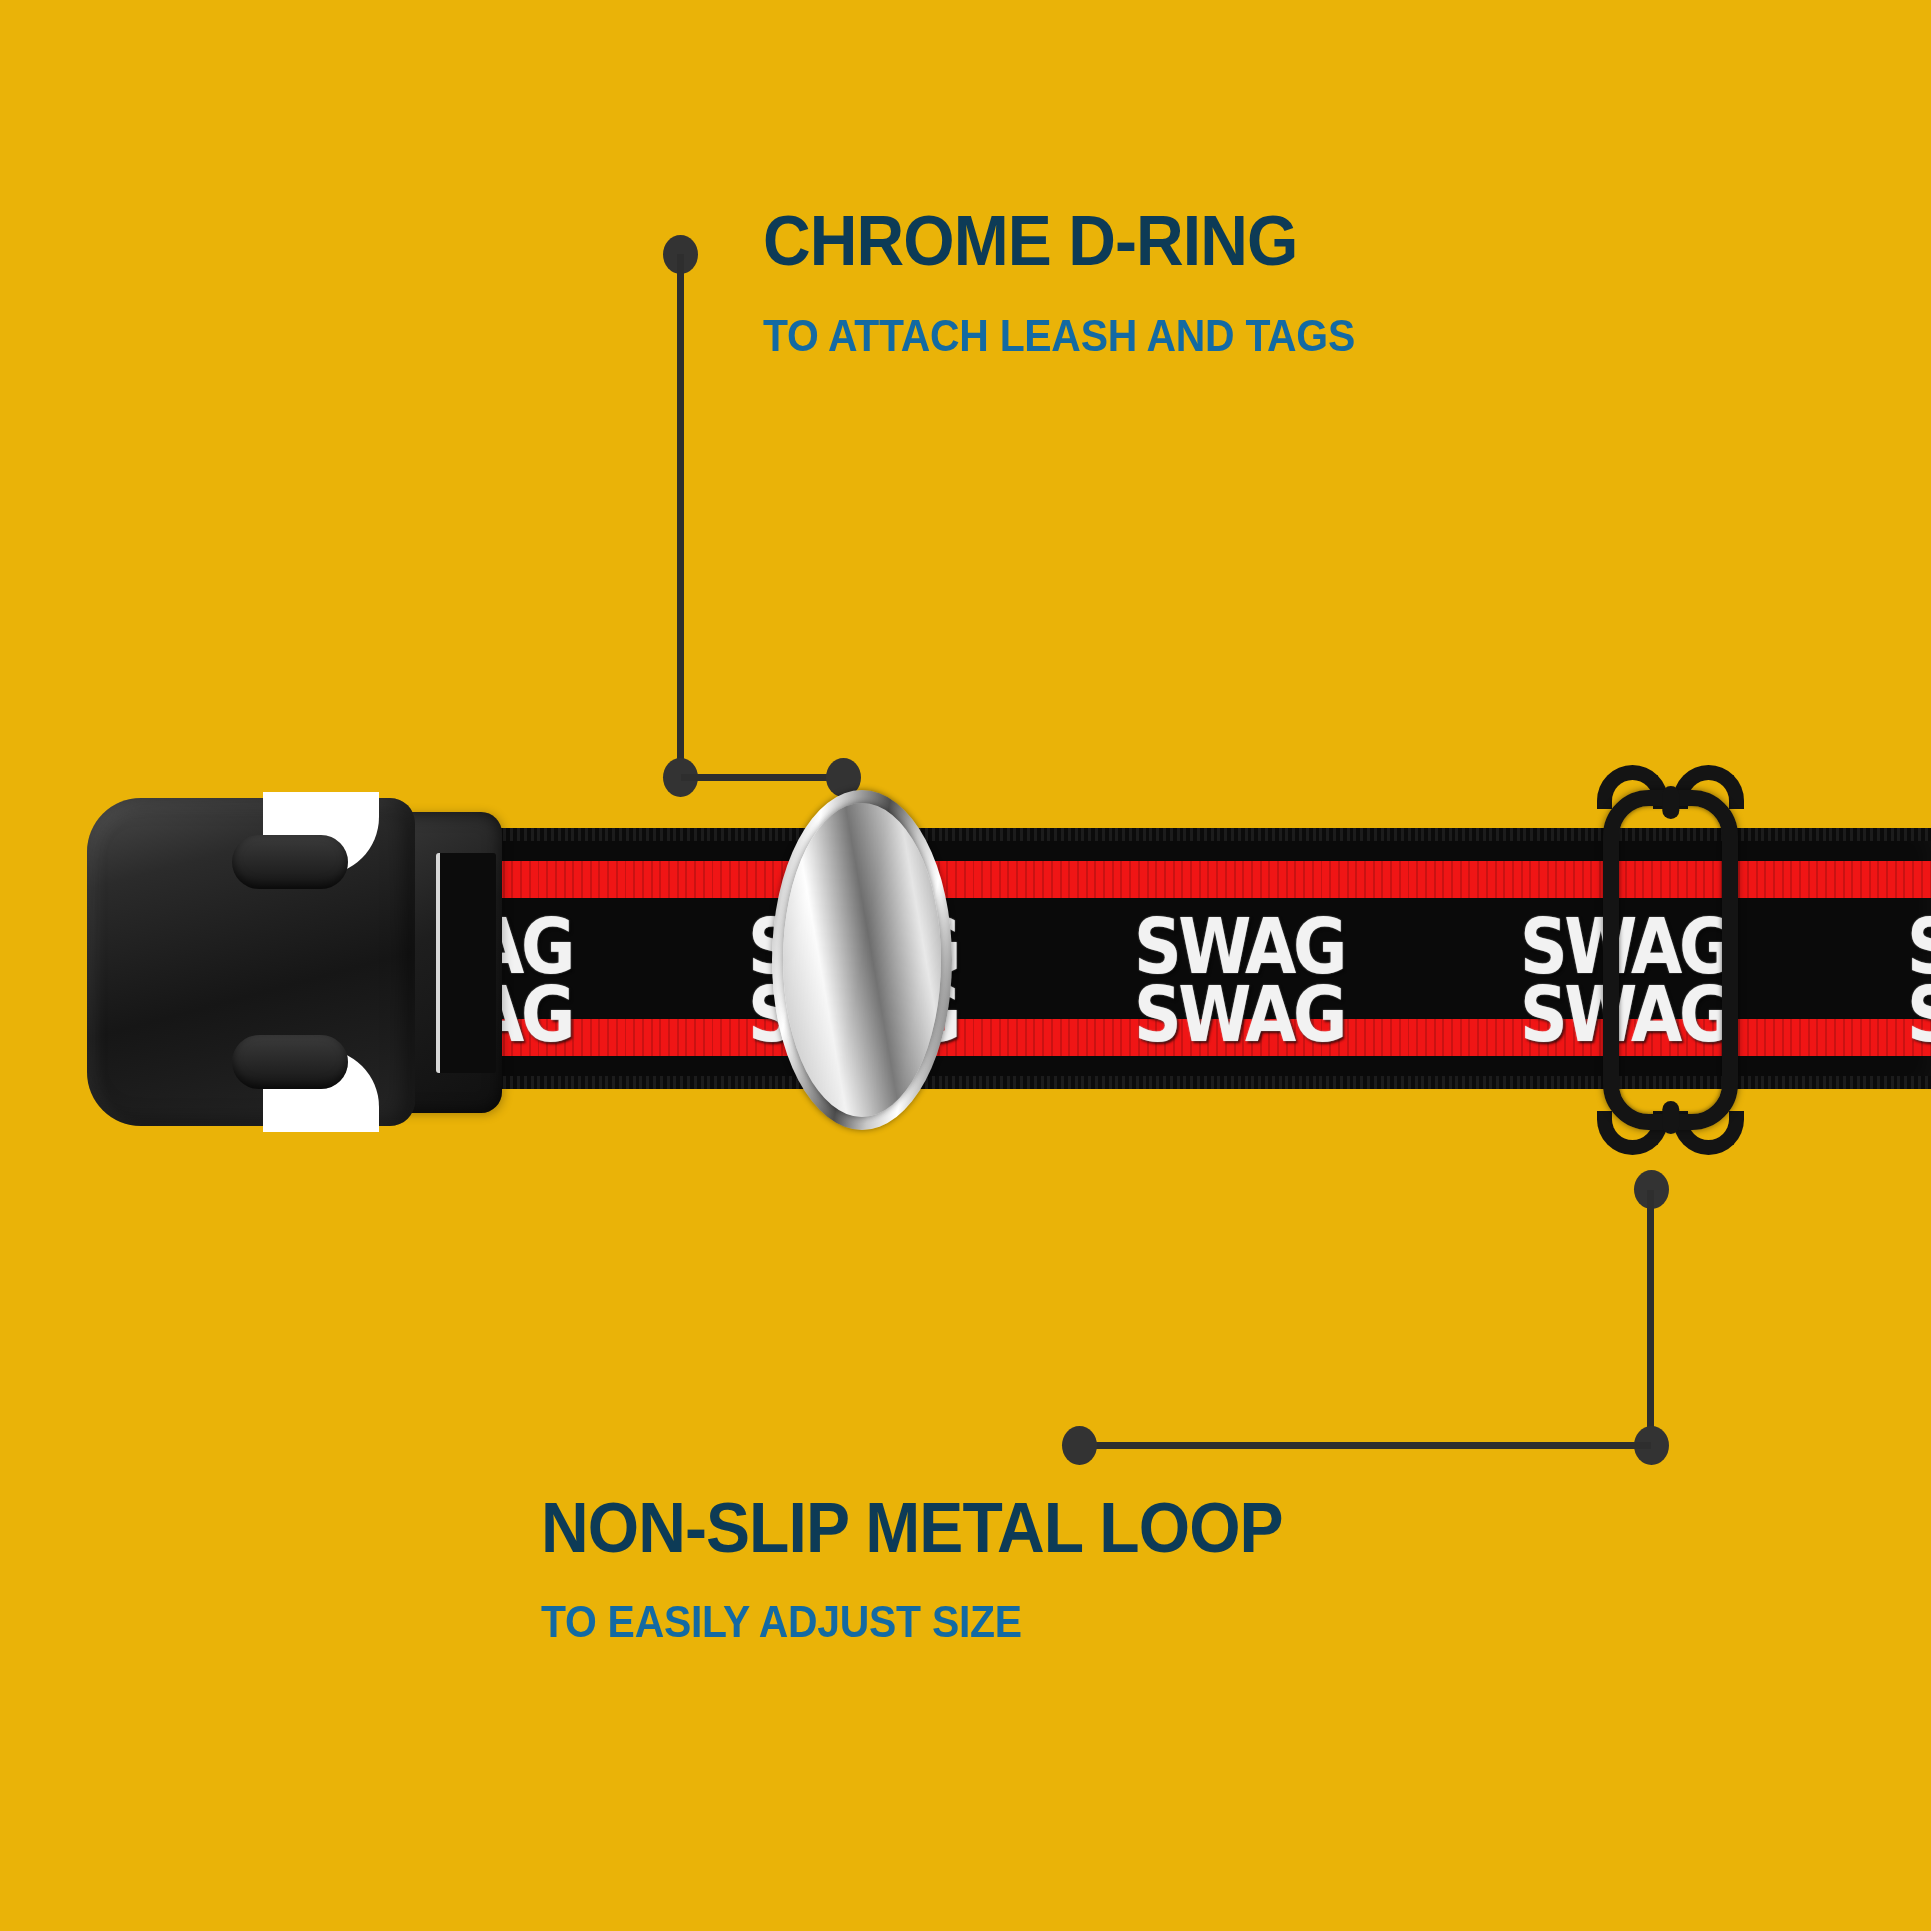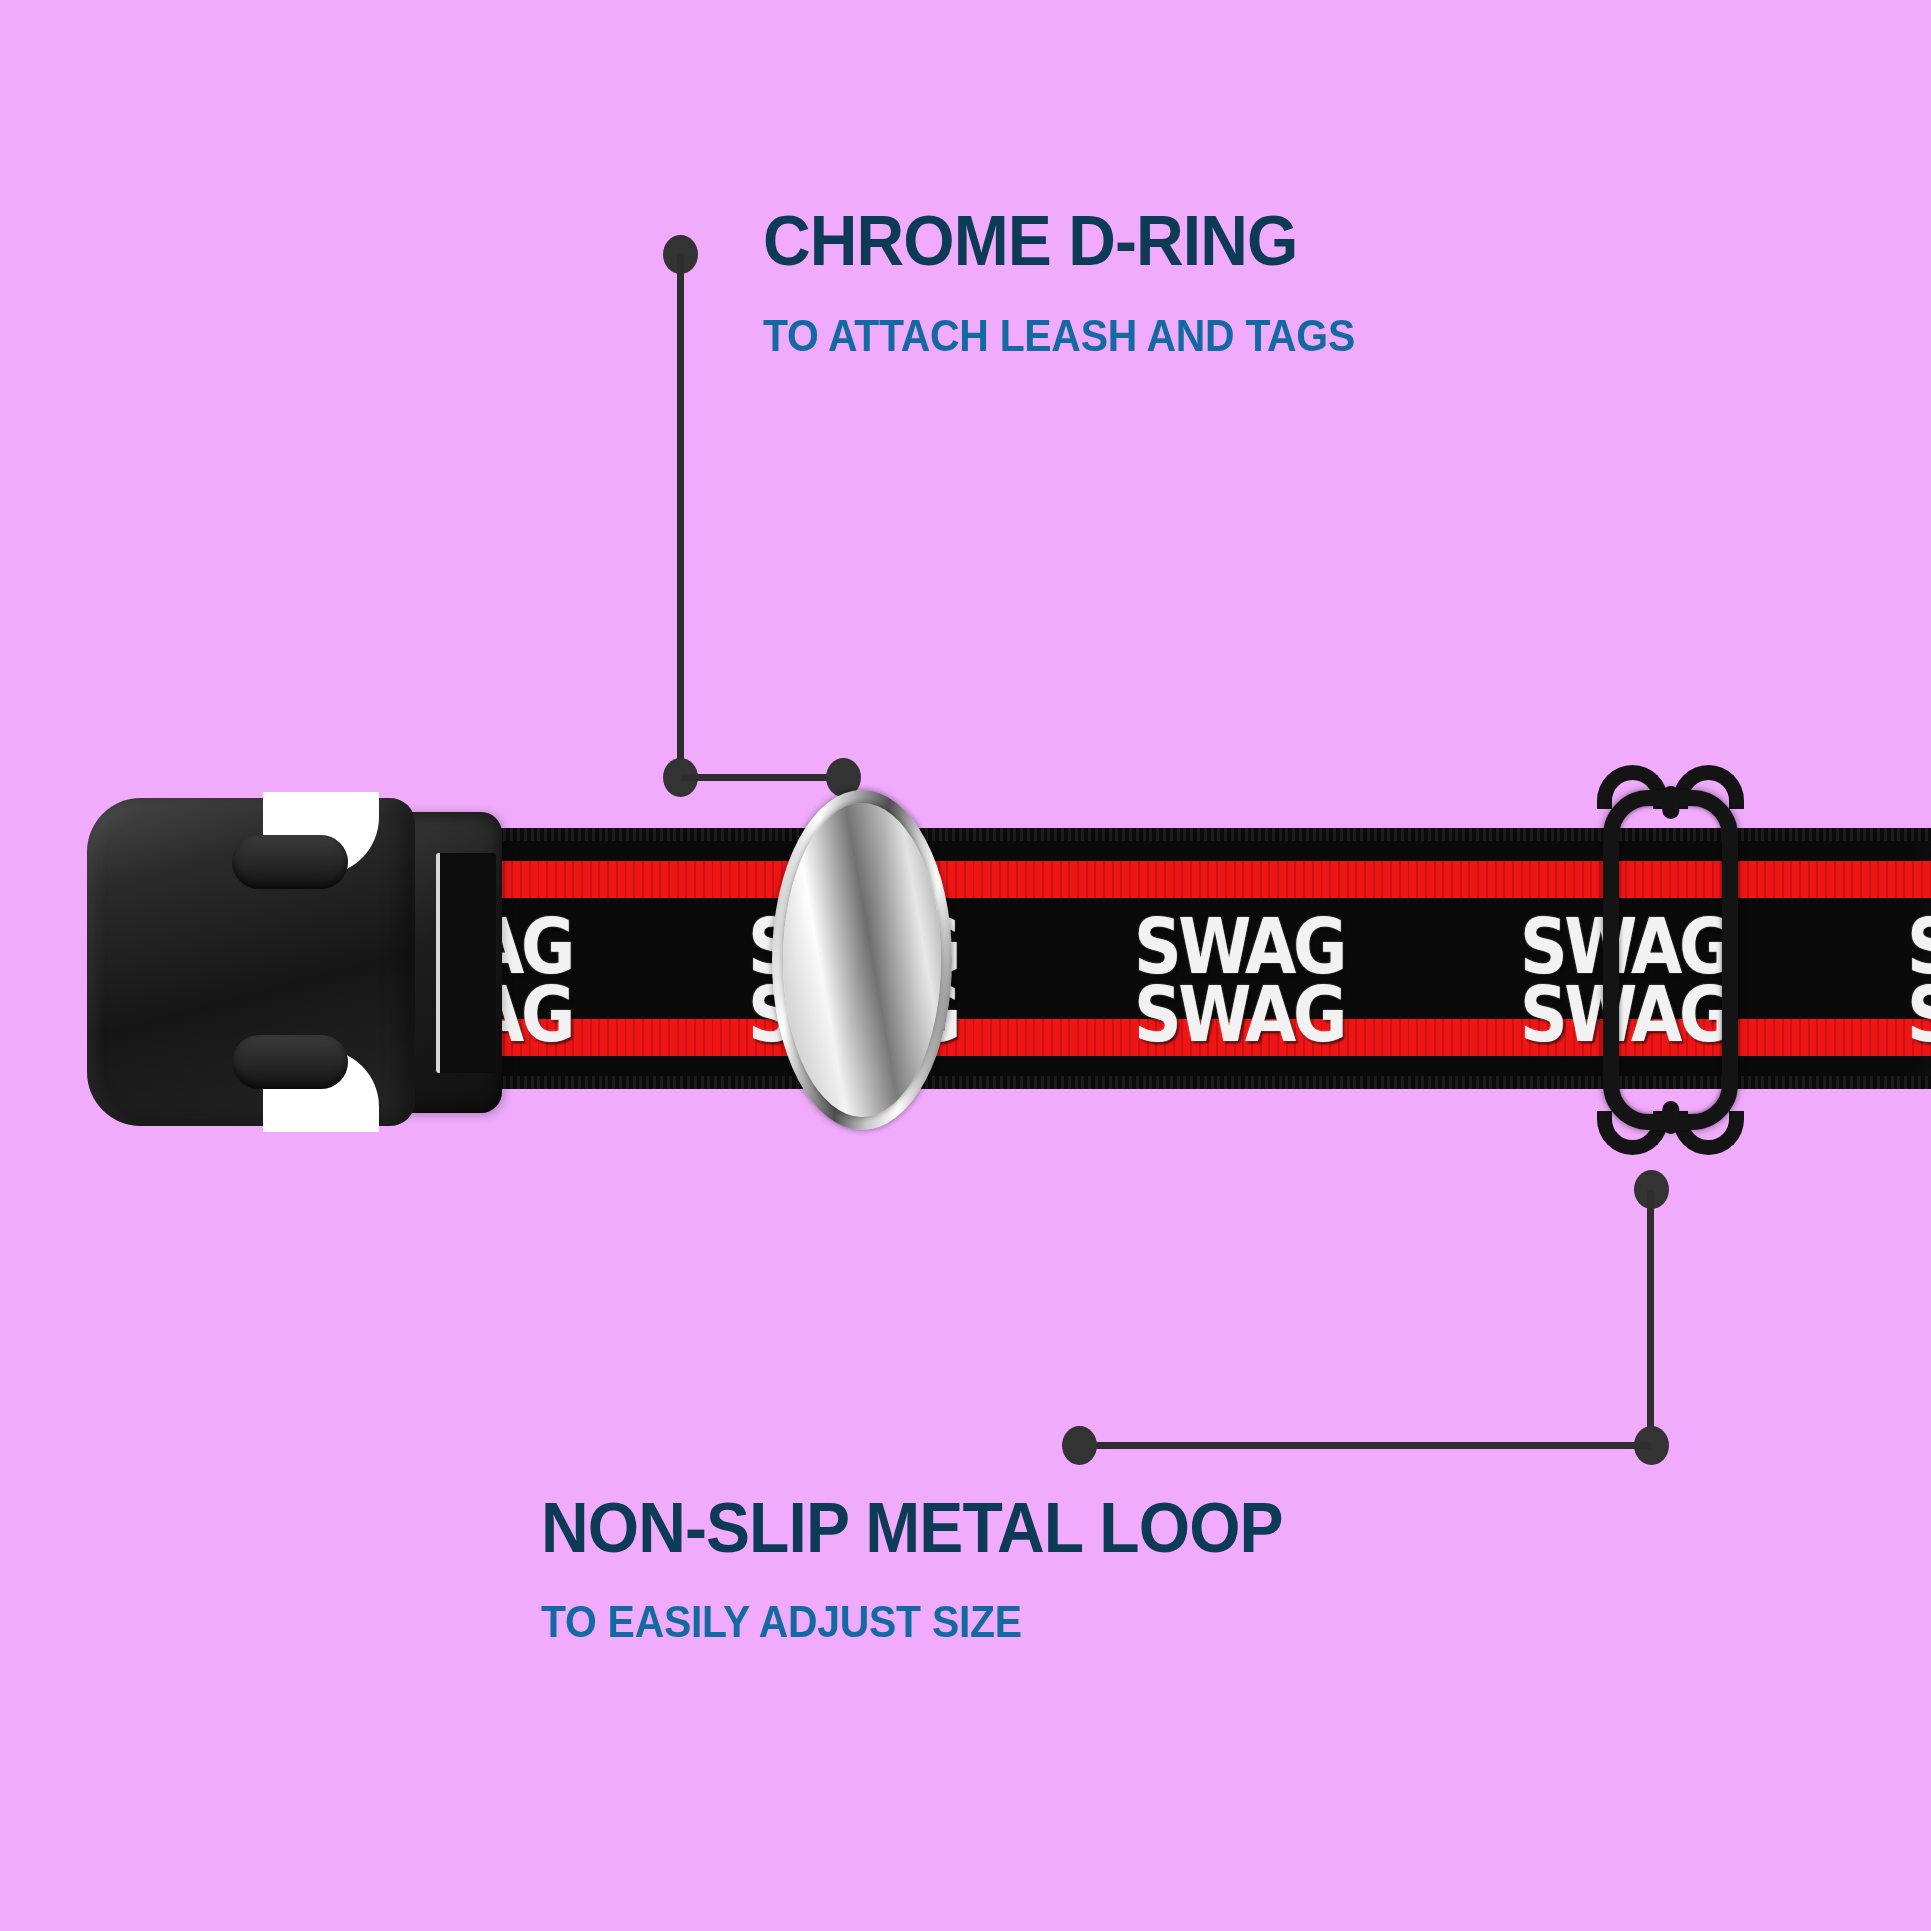"CHROME D-RING" #stage { background: #f0abfc -> #eab308 }
